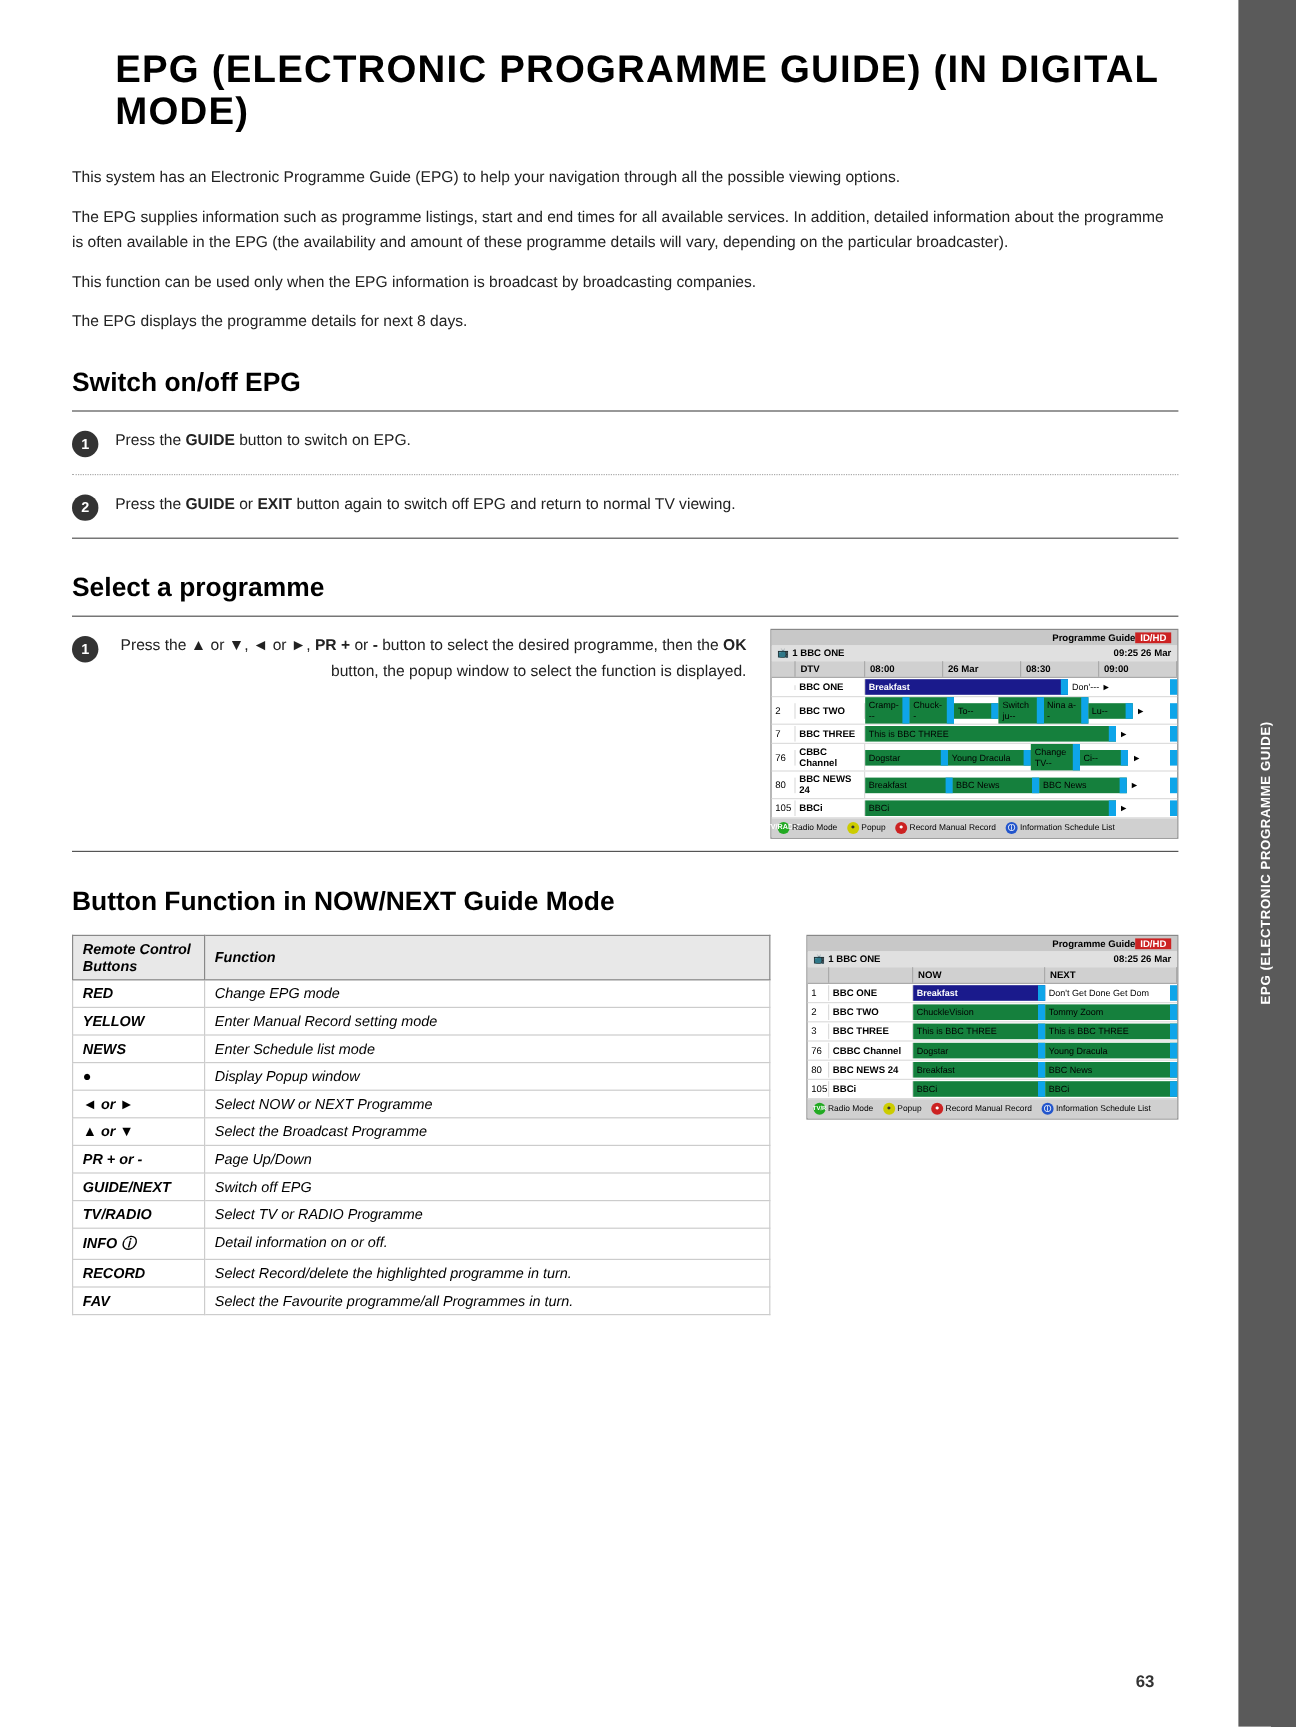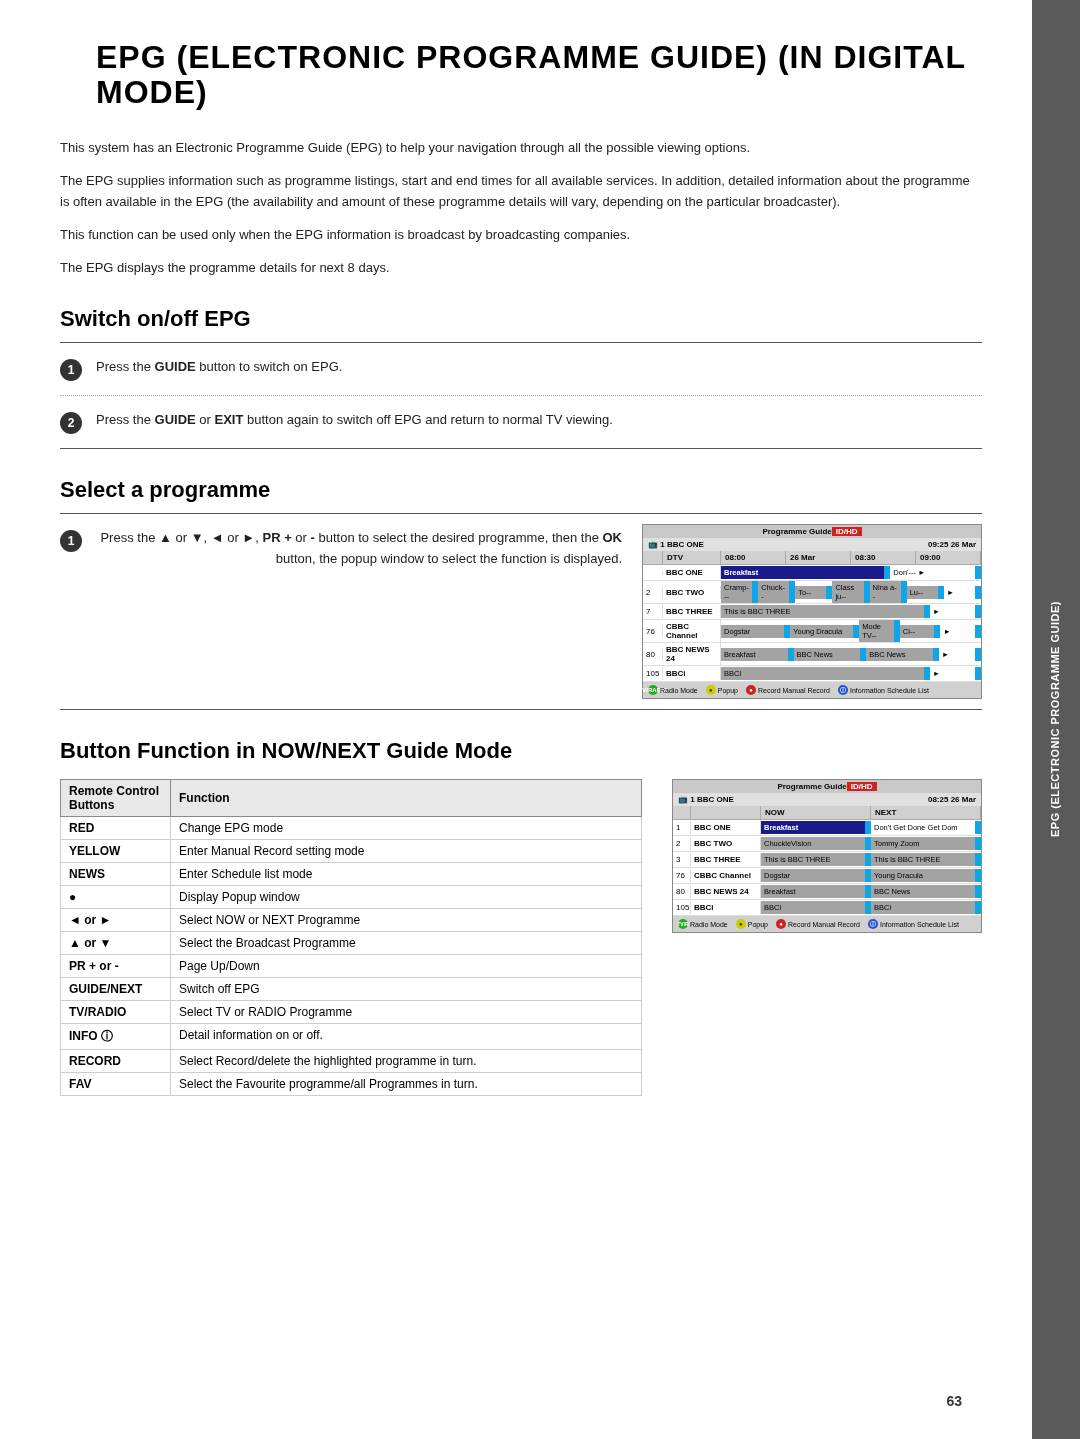"Programme Guide" .epg-screen-top-bar { justify-content: center -> flex-end }
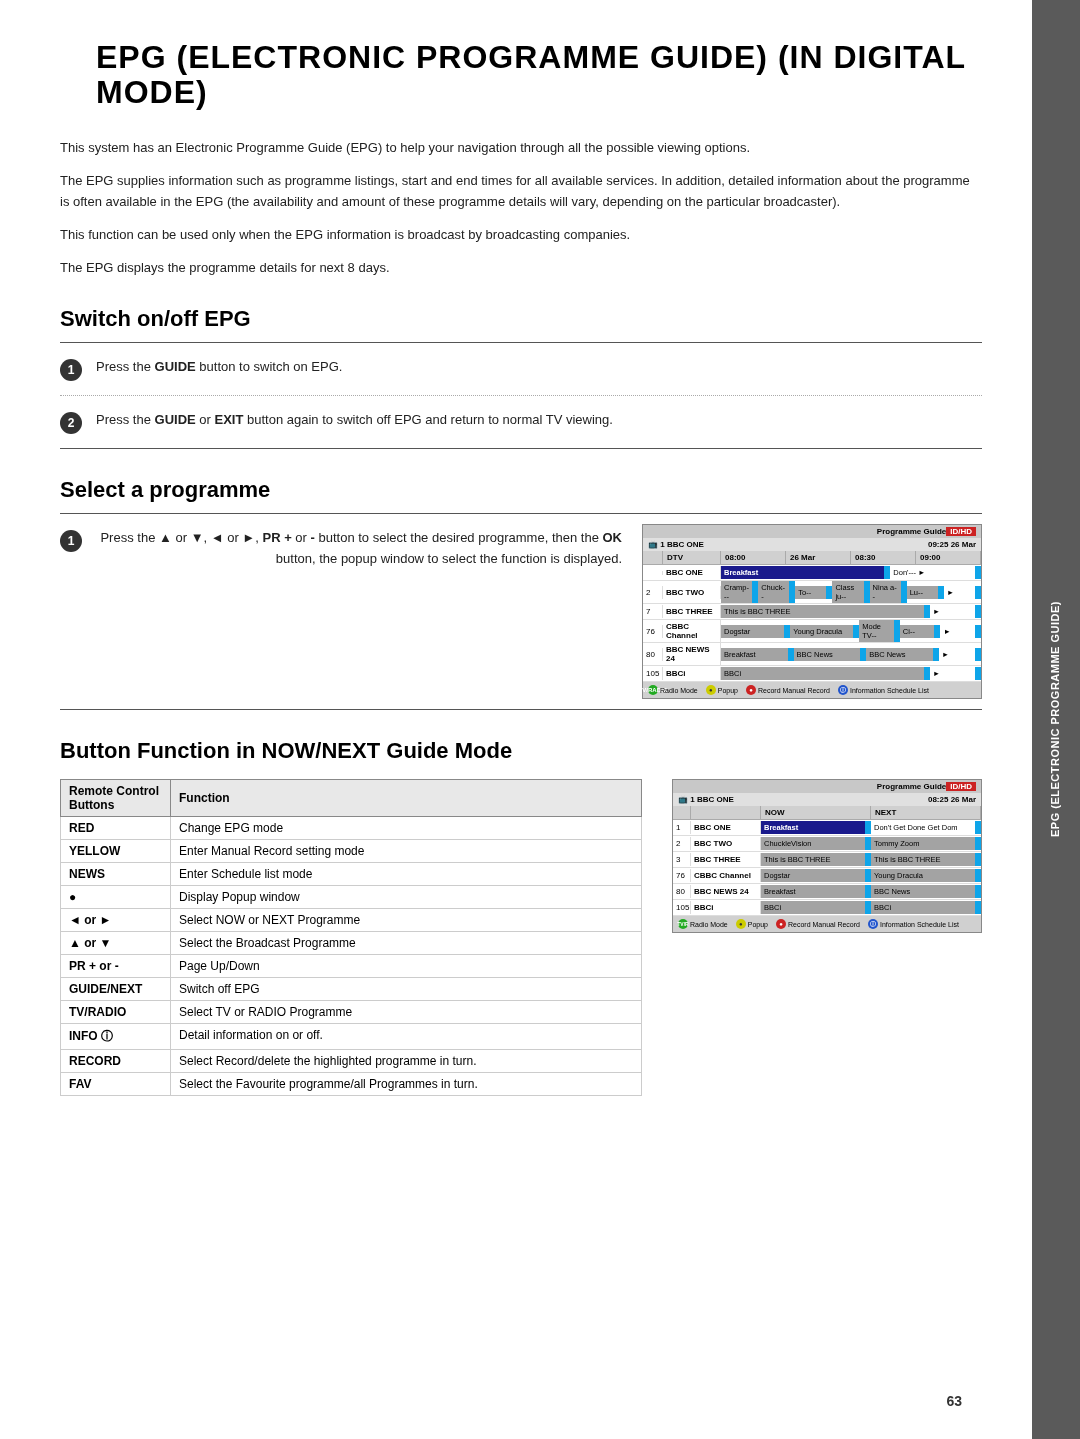"Cramp---" .epg-prog-gray { background: #a3a3a3 -> #15803d }
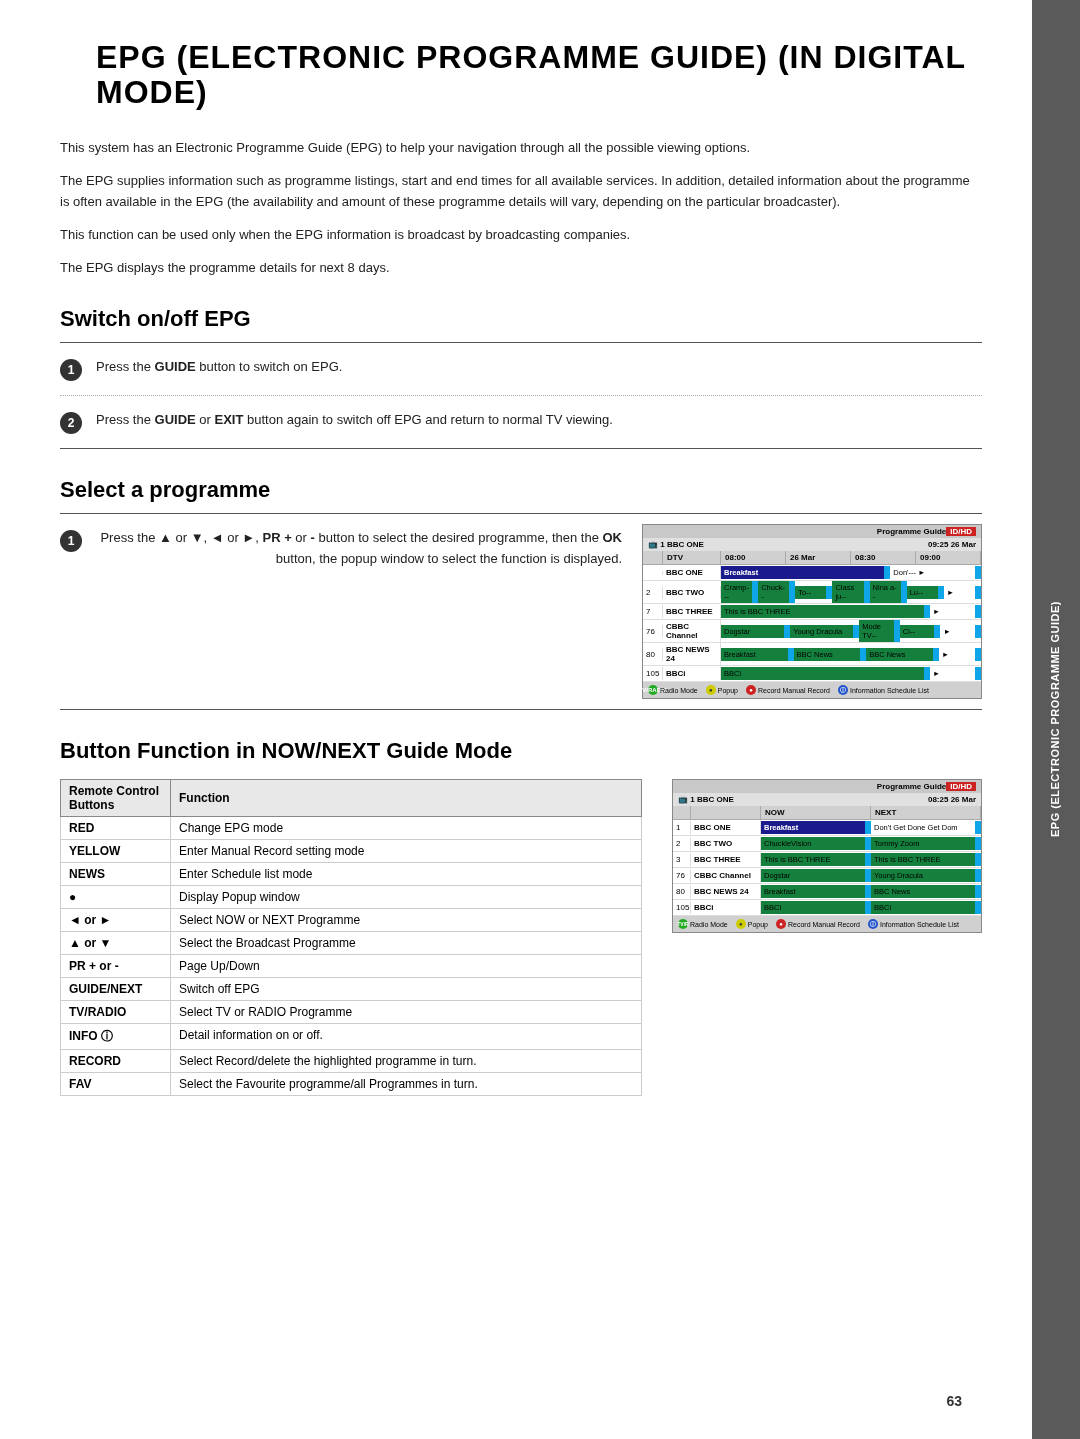"Class ju--" div.epg-prog { text: Class -> Switch }
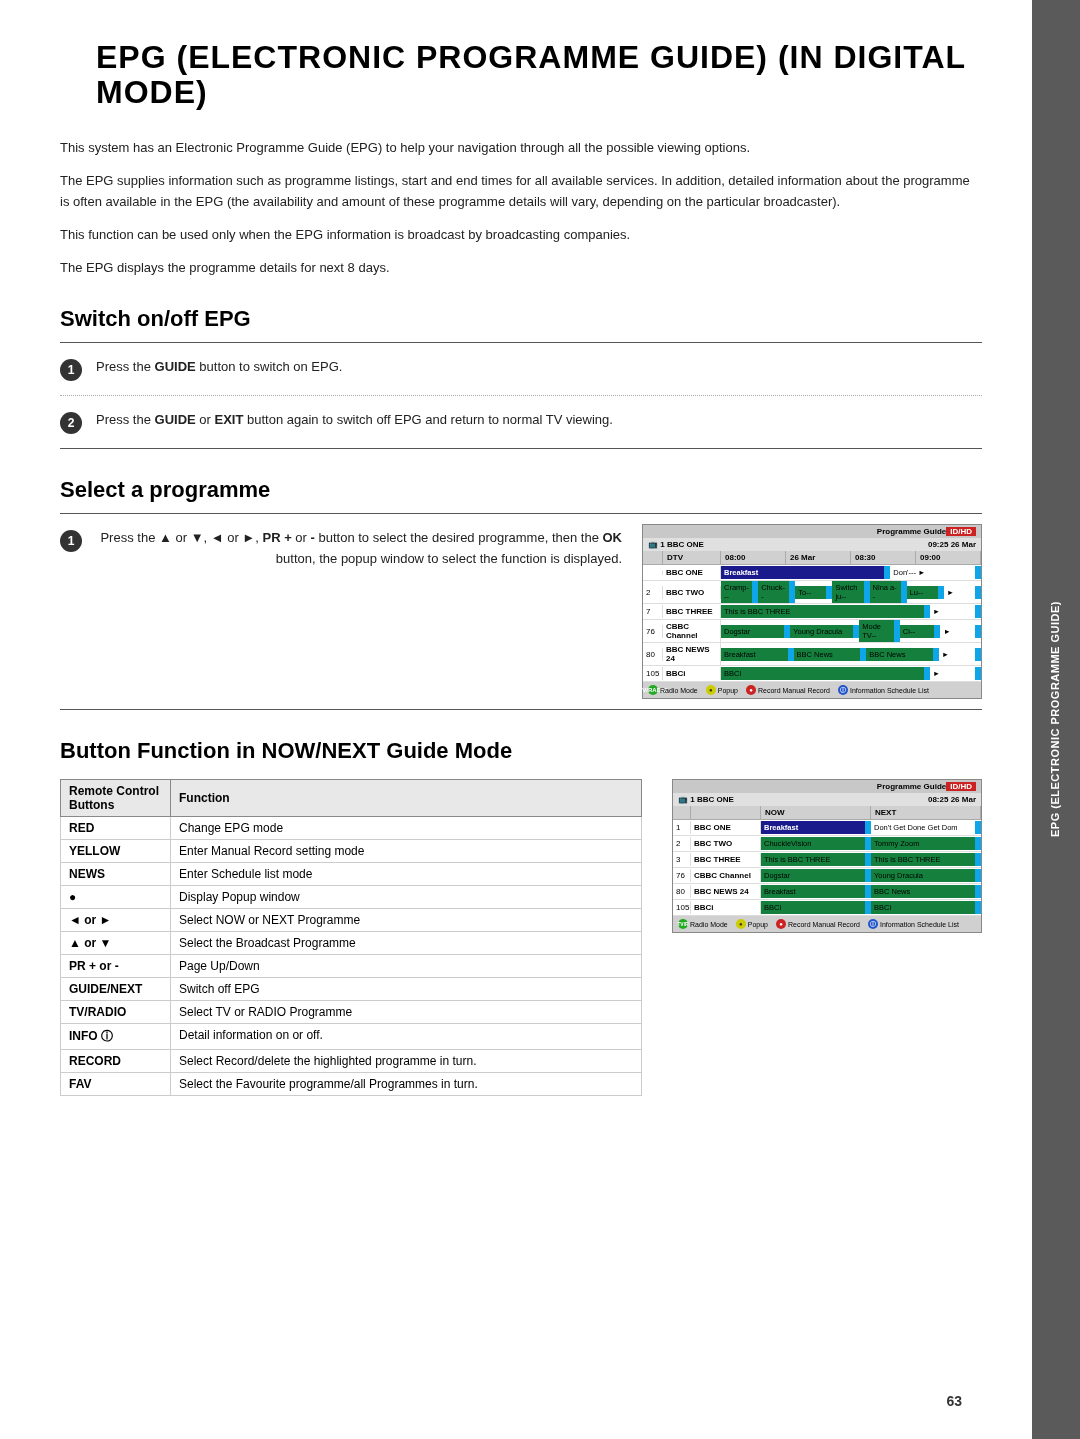"Mode TV--" div.epg-prog { text: Mode -> Change }
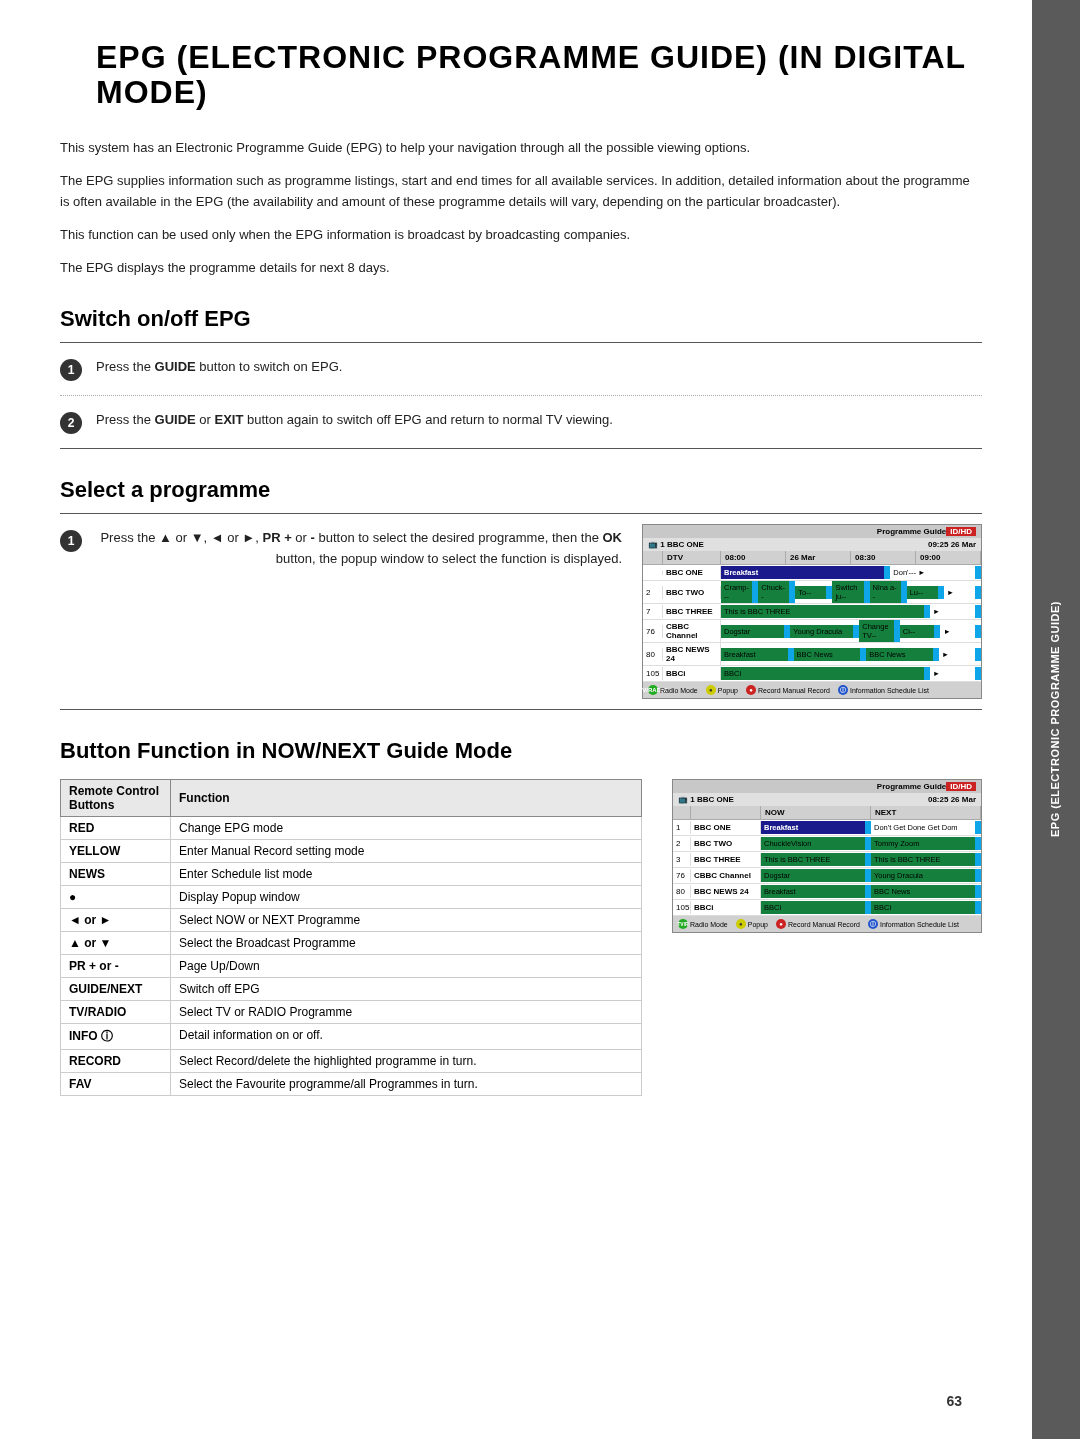"Remote Control Buttons" .function-table-wrapper { font-style: none -> italic }
